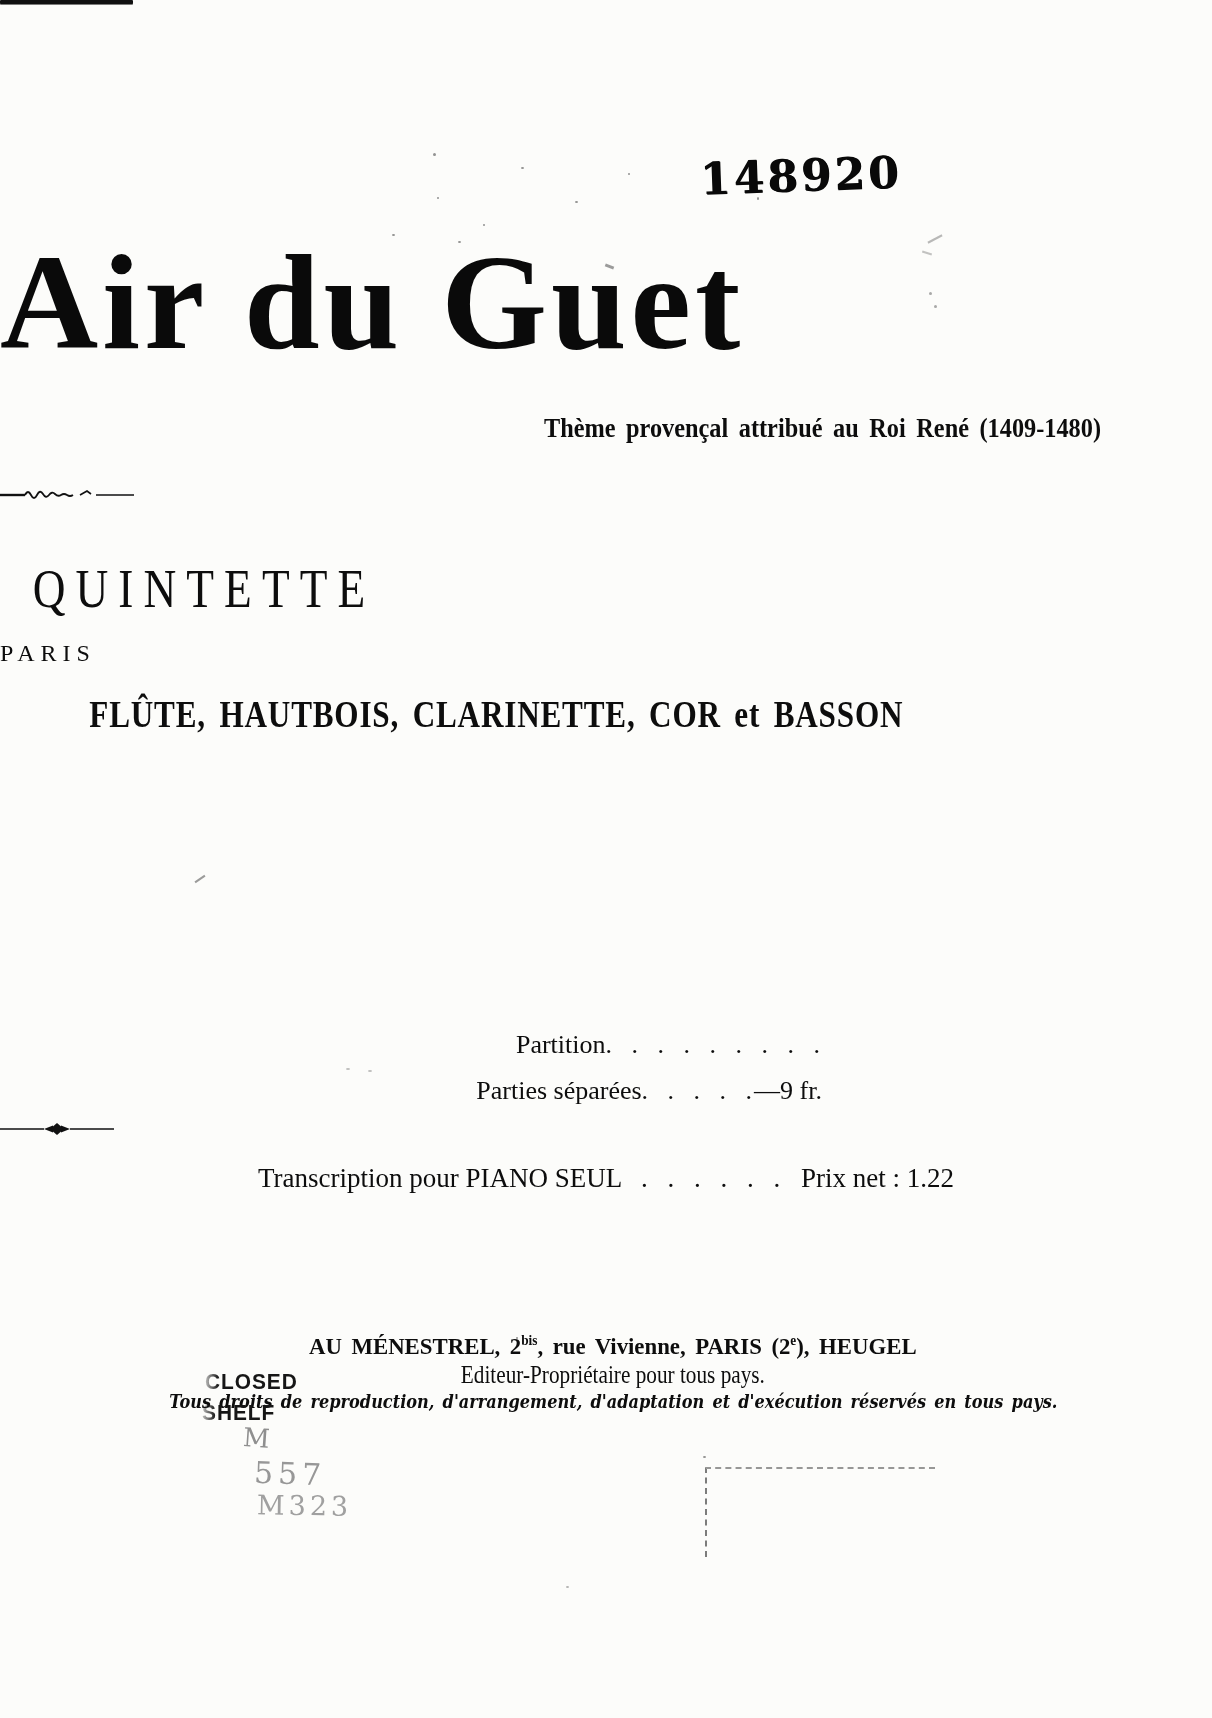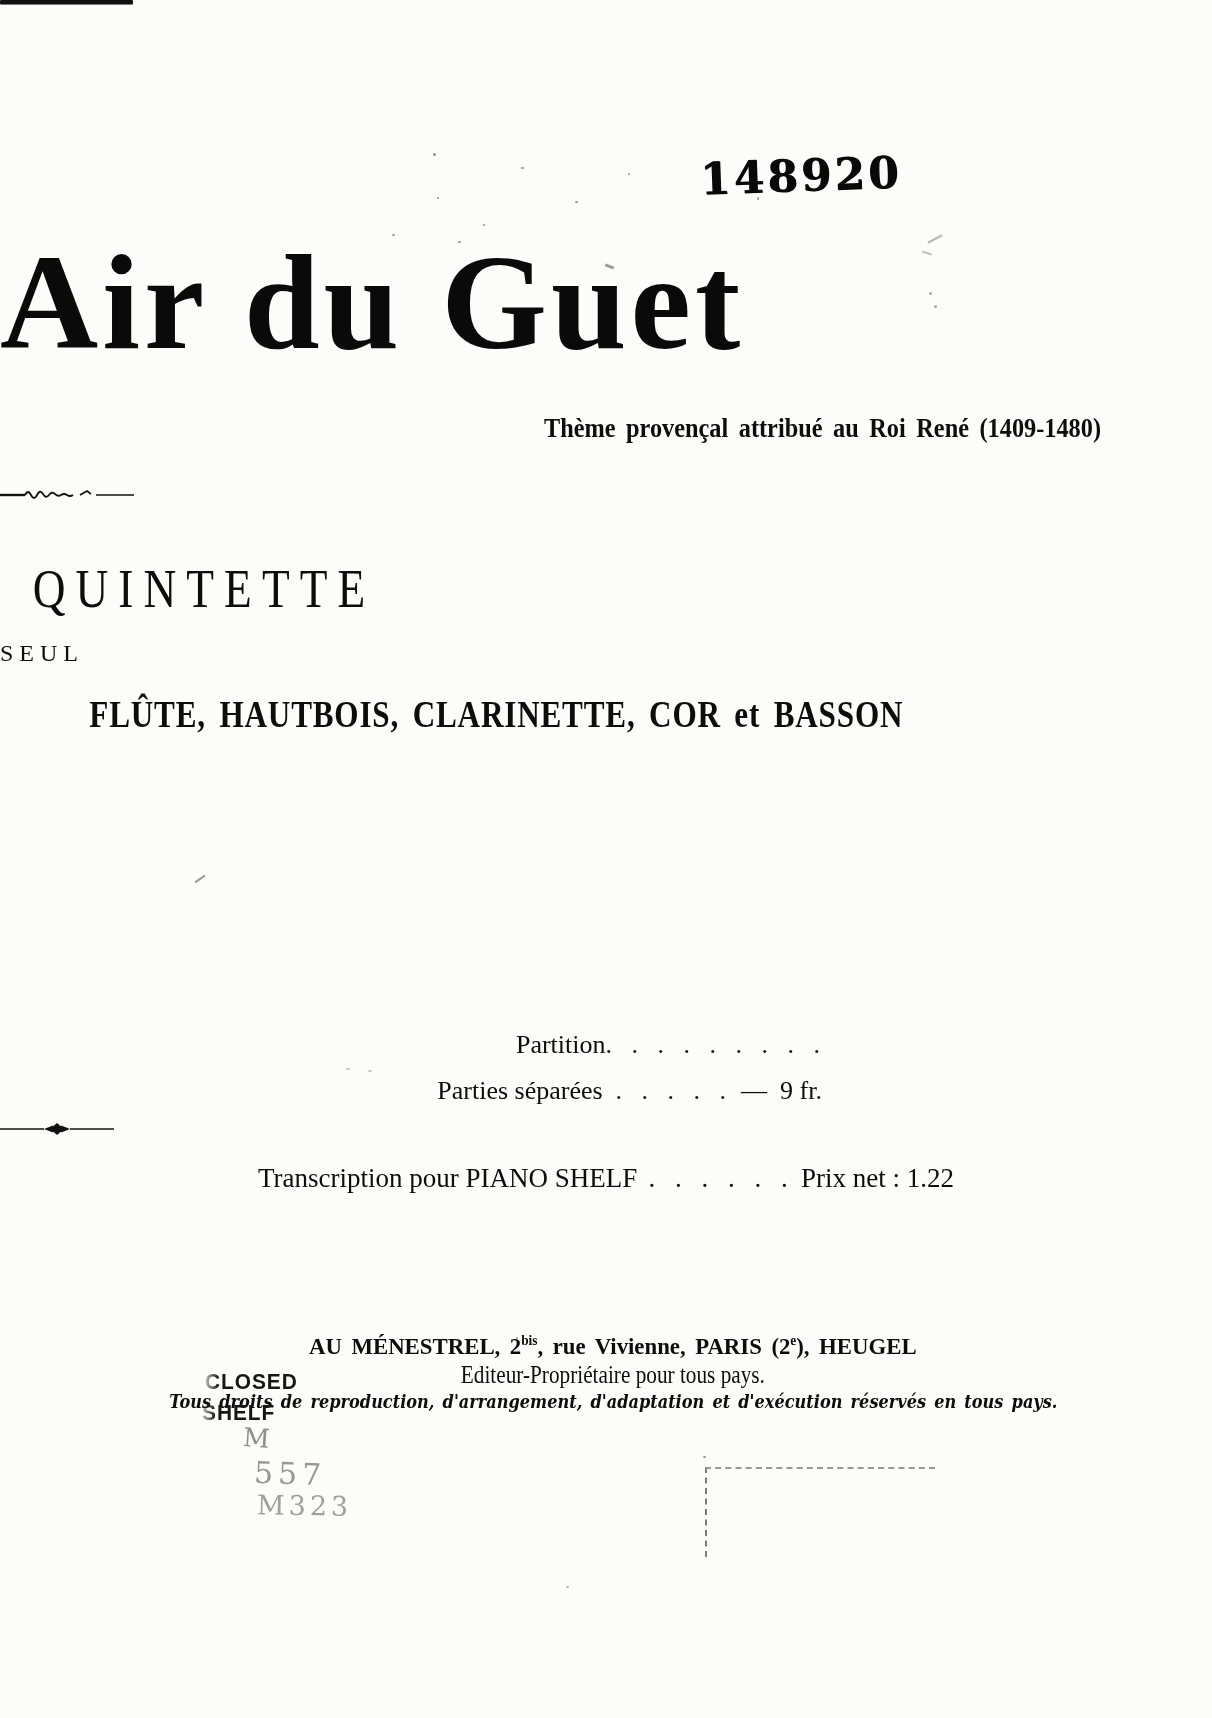"SEUL" div.c583 { text: SEUL -> PARIS }
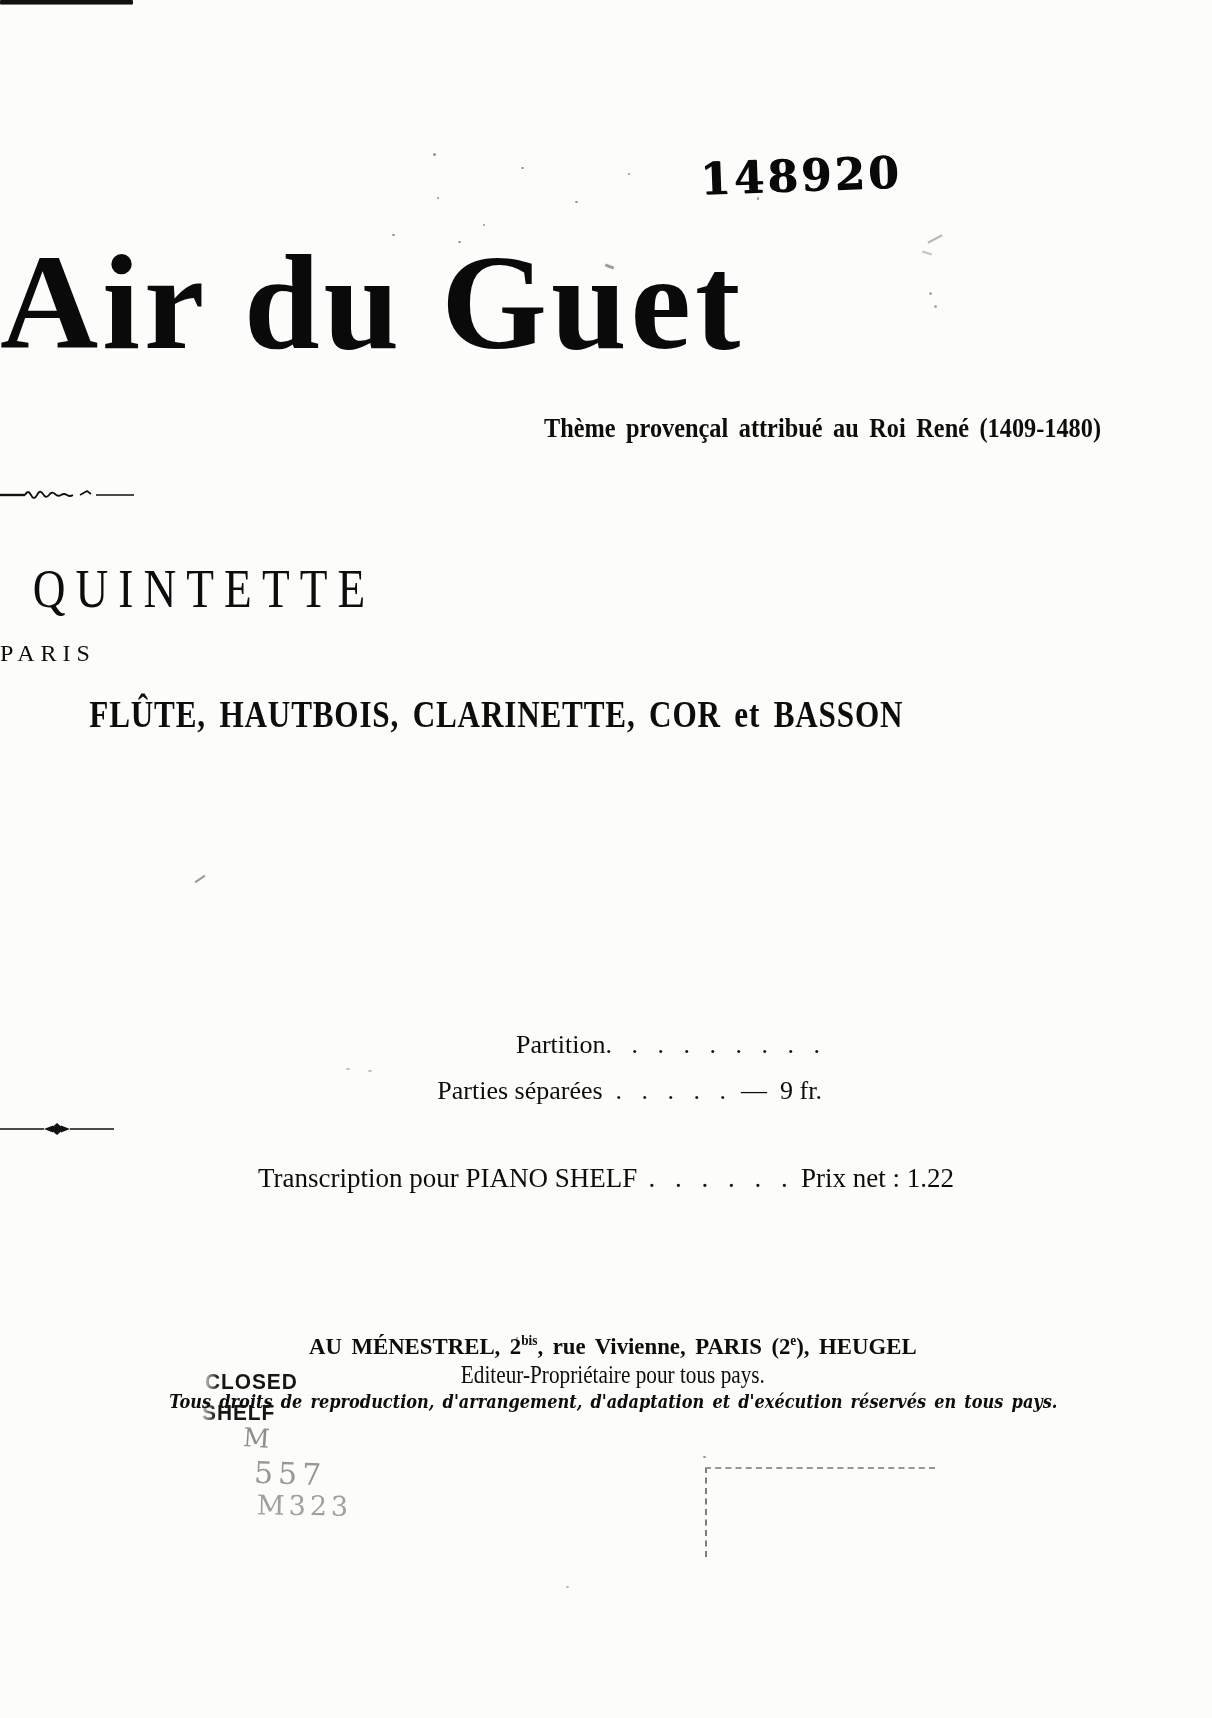"Parties séparées" .price-row.row2 { gap: 13px -> none }
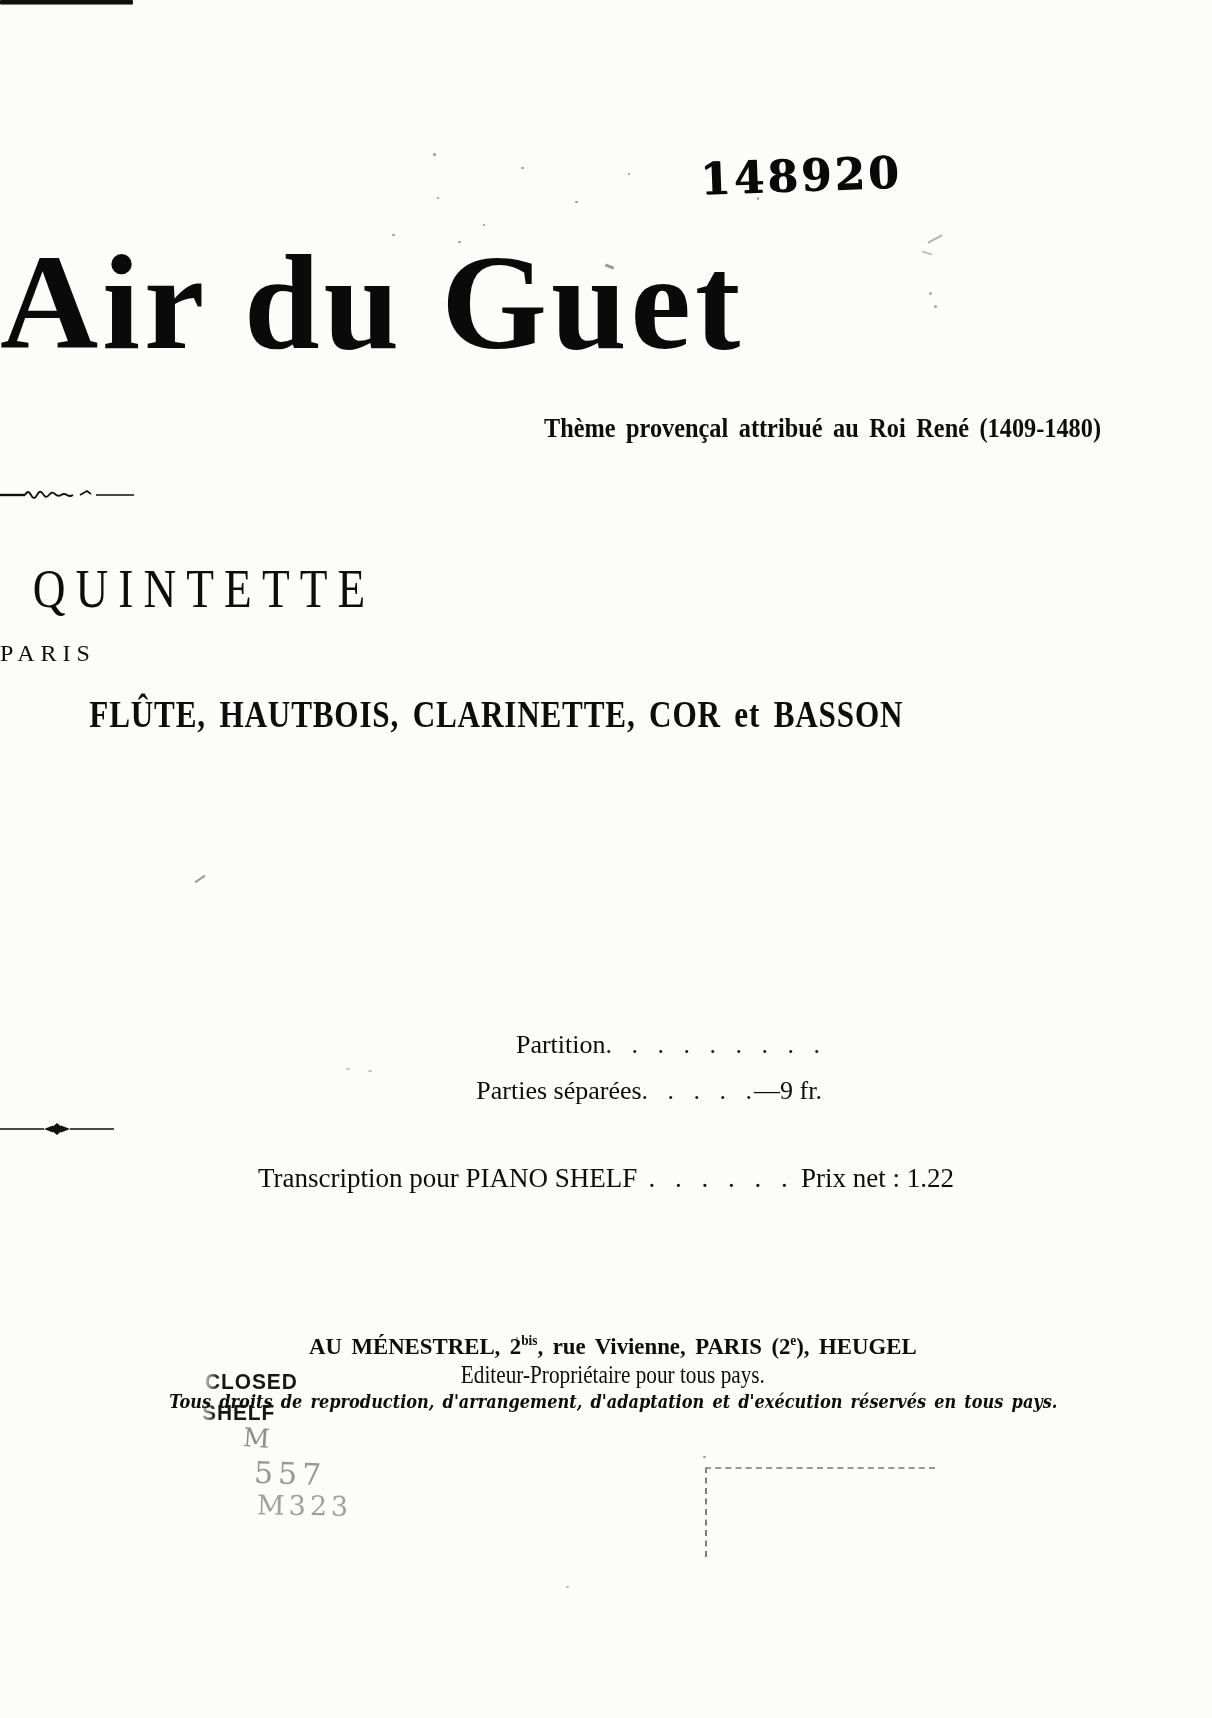"Transcription pour PIANO SHELF" span { text: SHELF -> SEUL }
